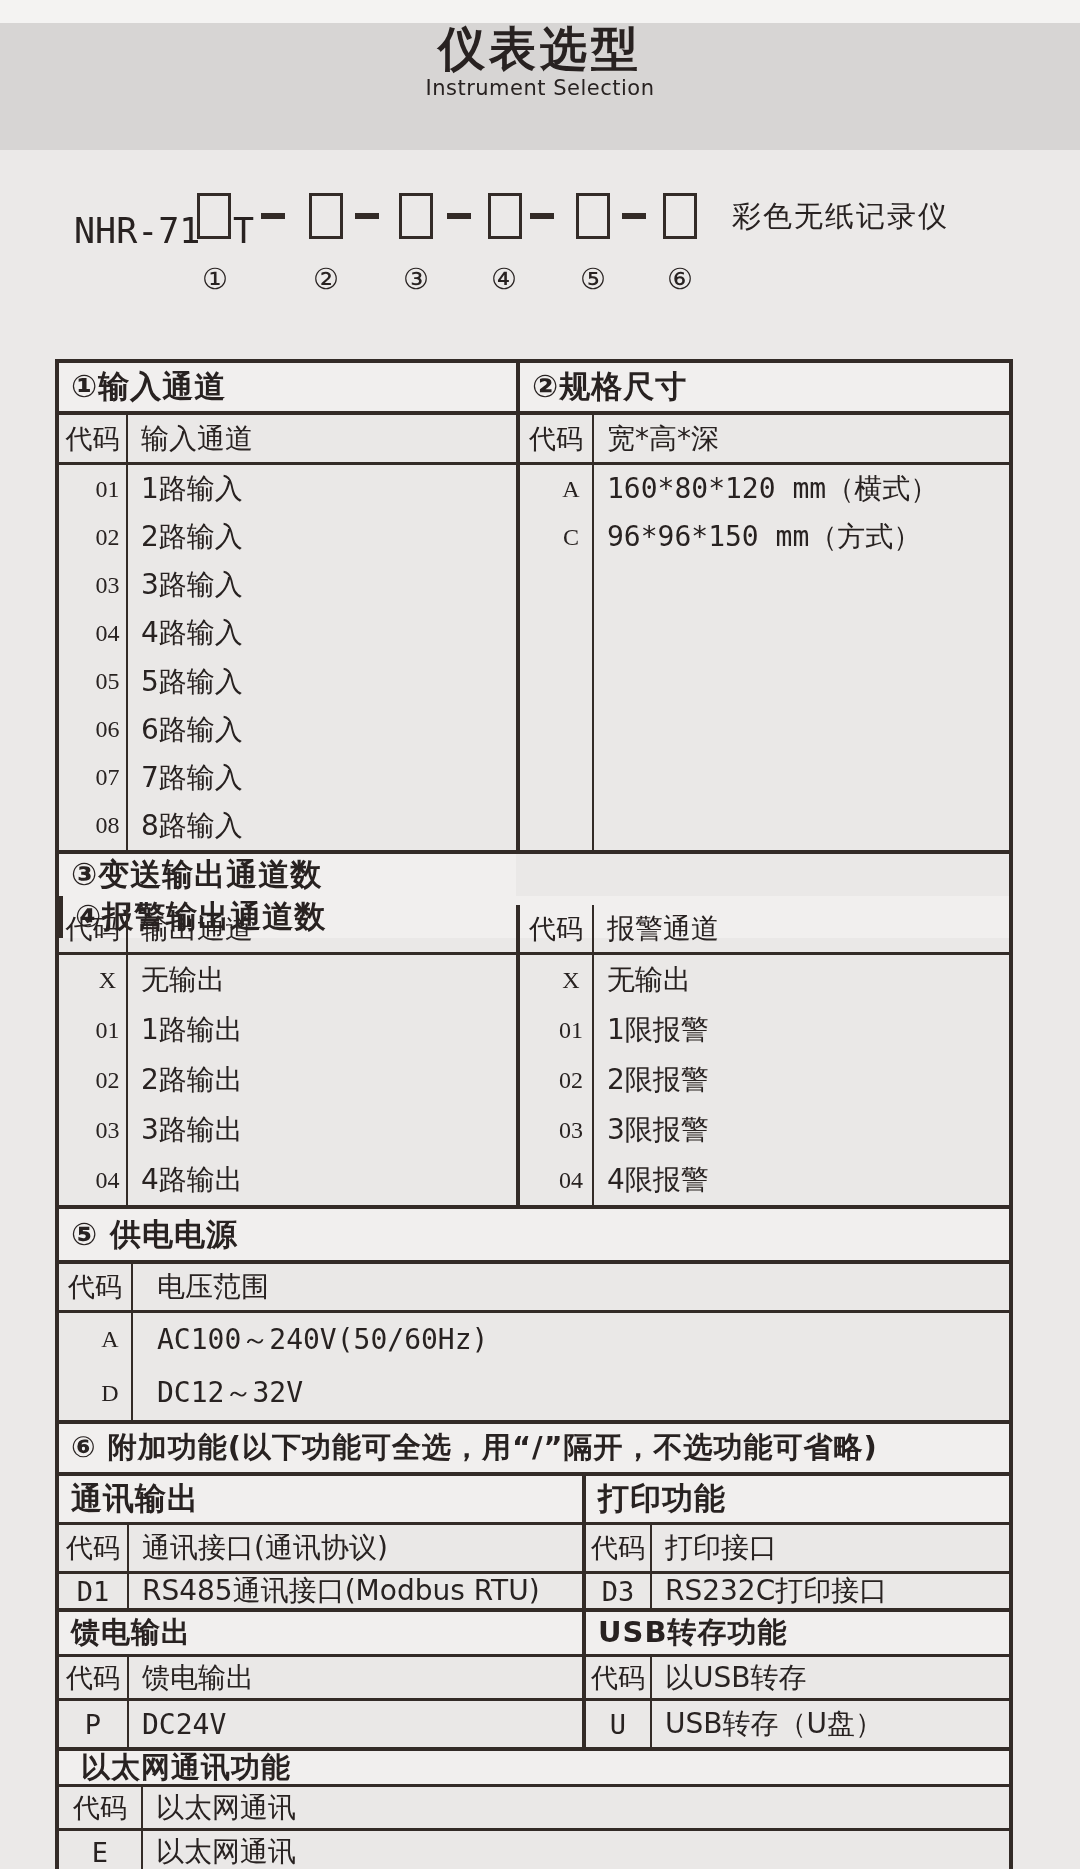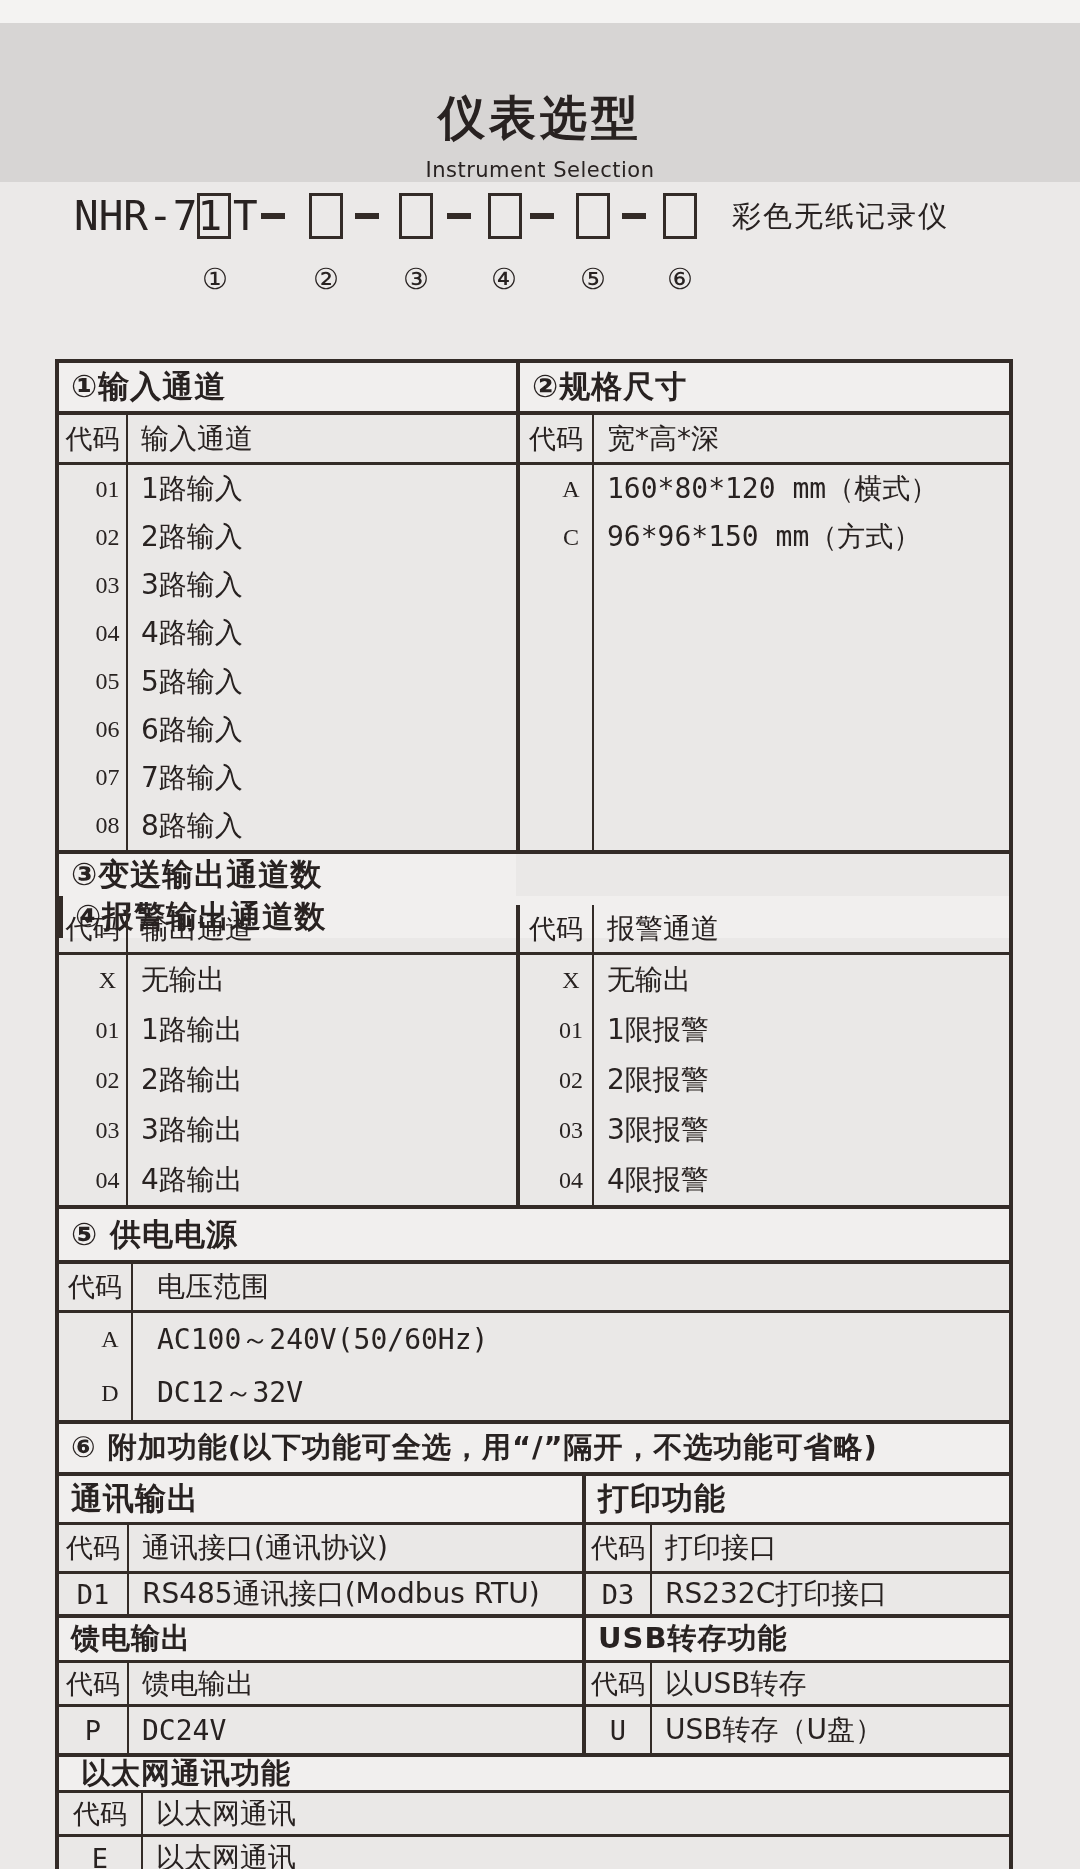"仪表选型" .banner { height: 159px -> 127px; justify-content: flex-end -> flex-start }
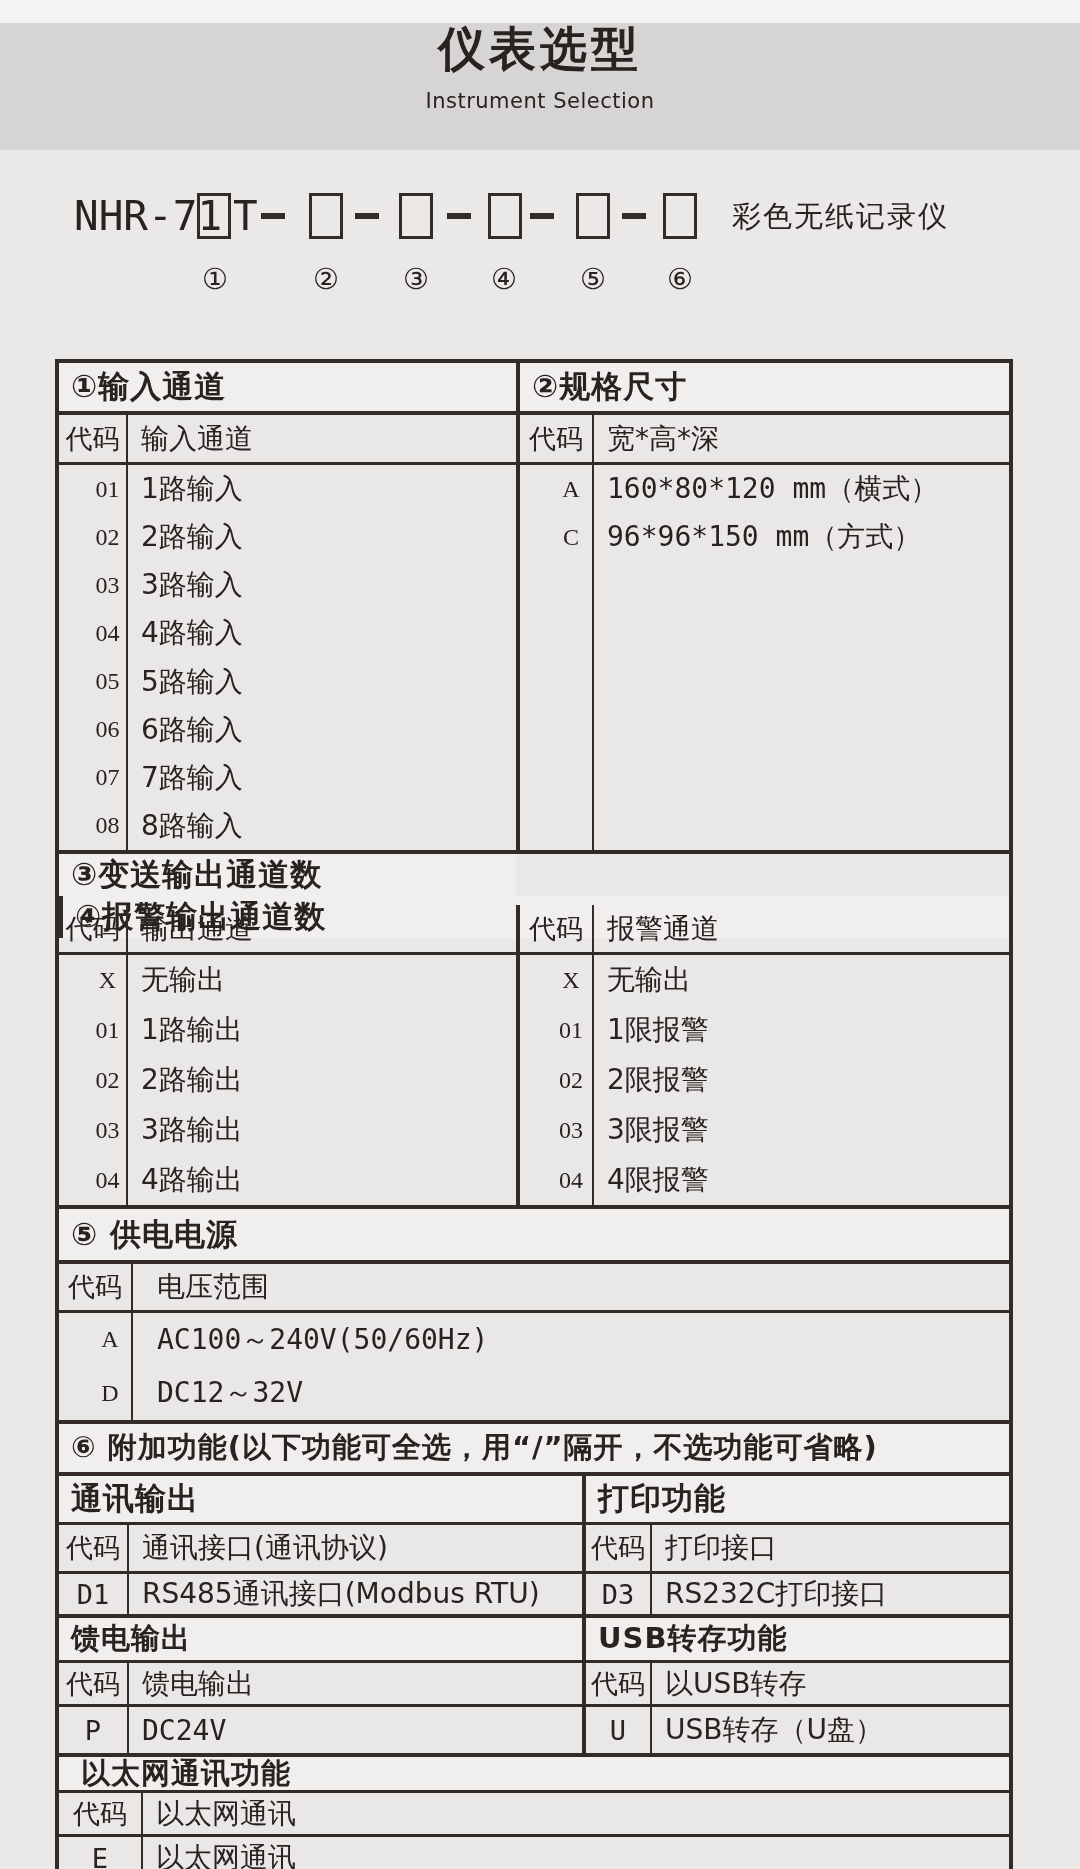"Instrument Selection" .subtitle { margin-top: 14px -> 1px }
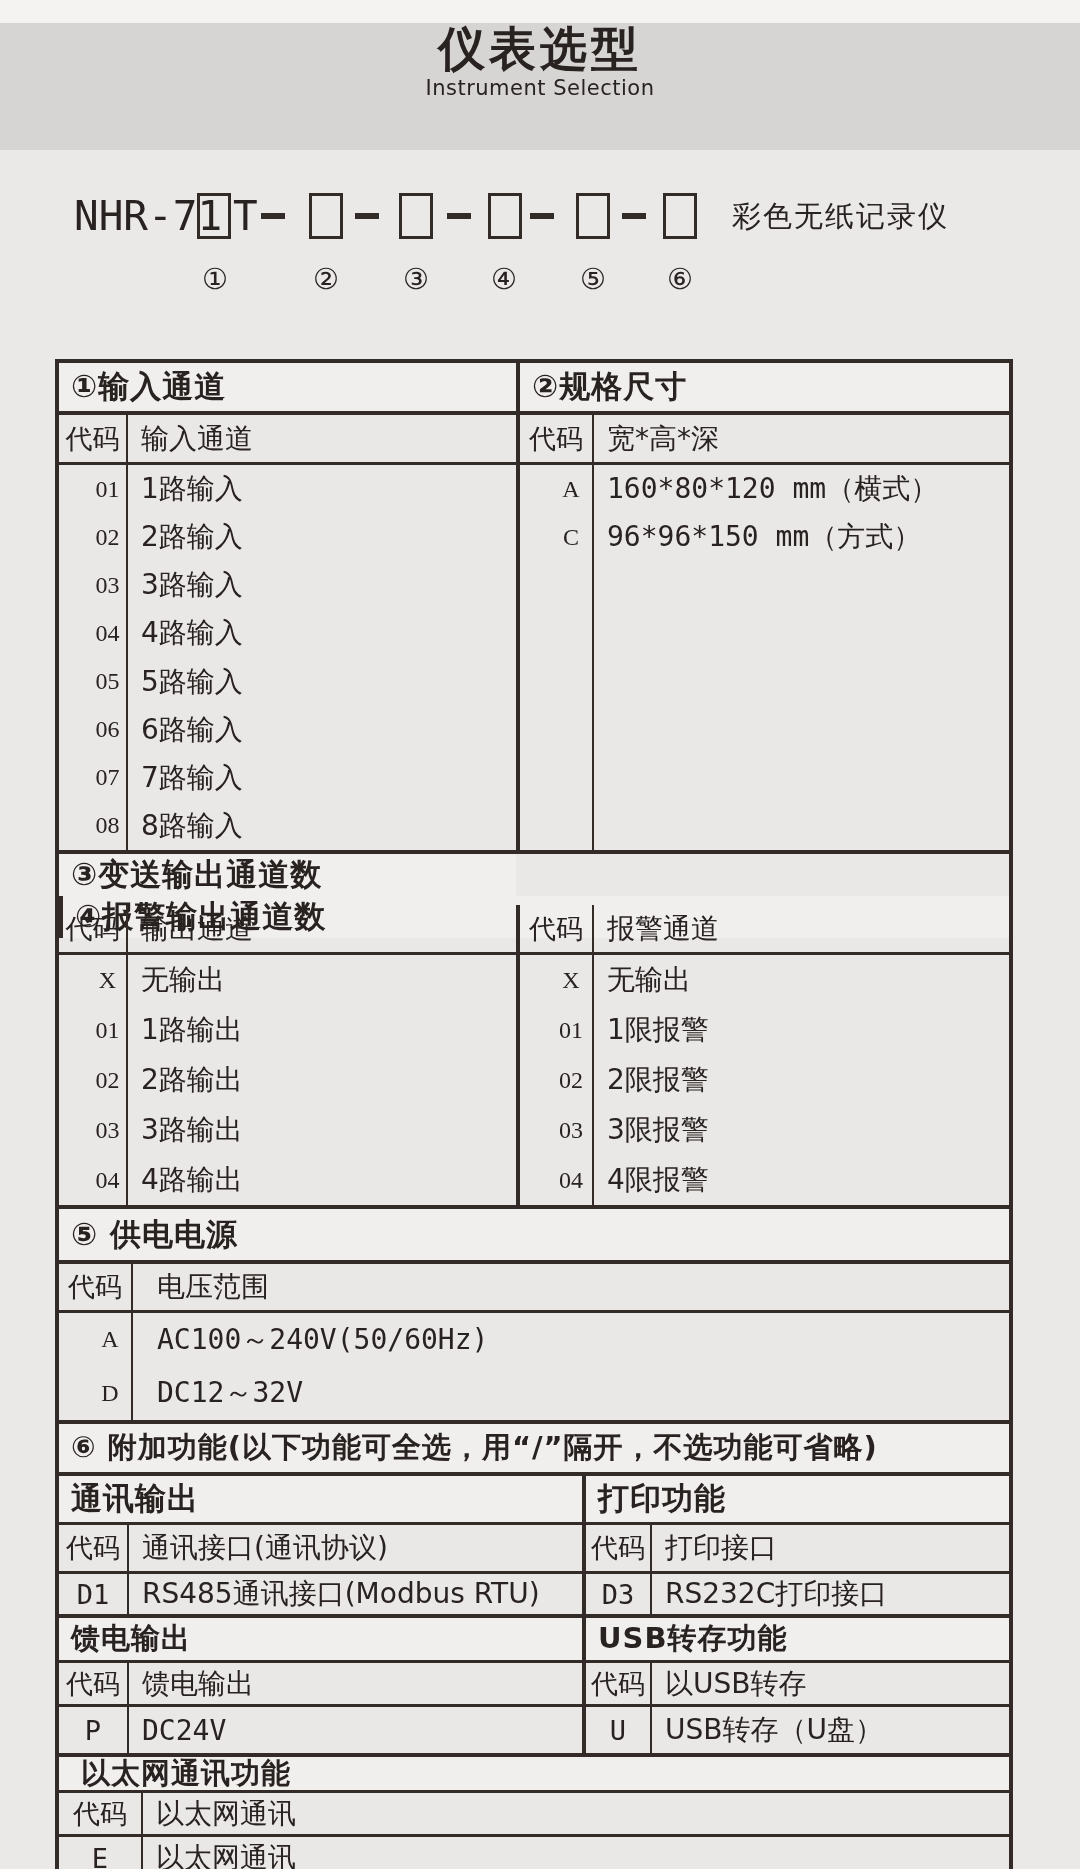"NHR-71" .mtext { font-size: 41px -> 35px; top: 193px -> 208px }
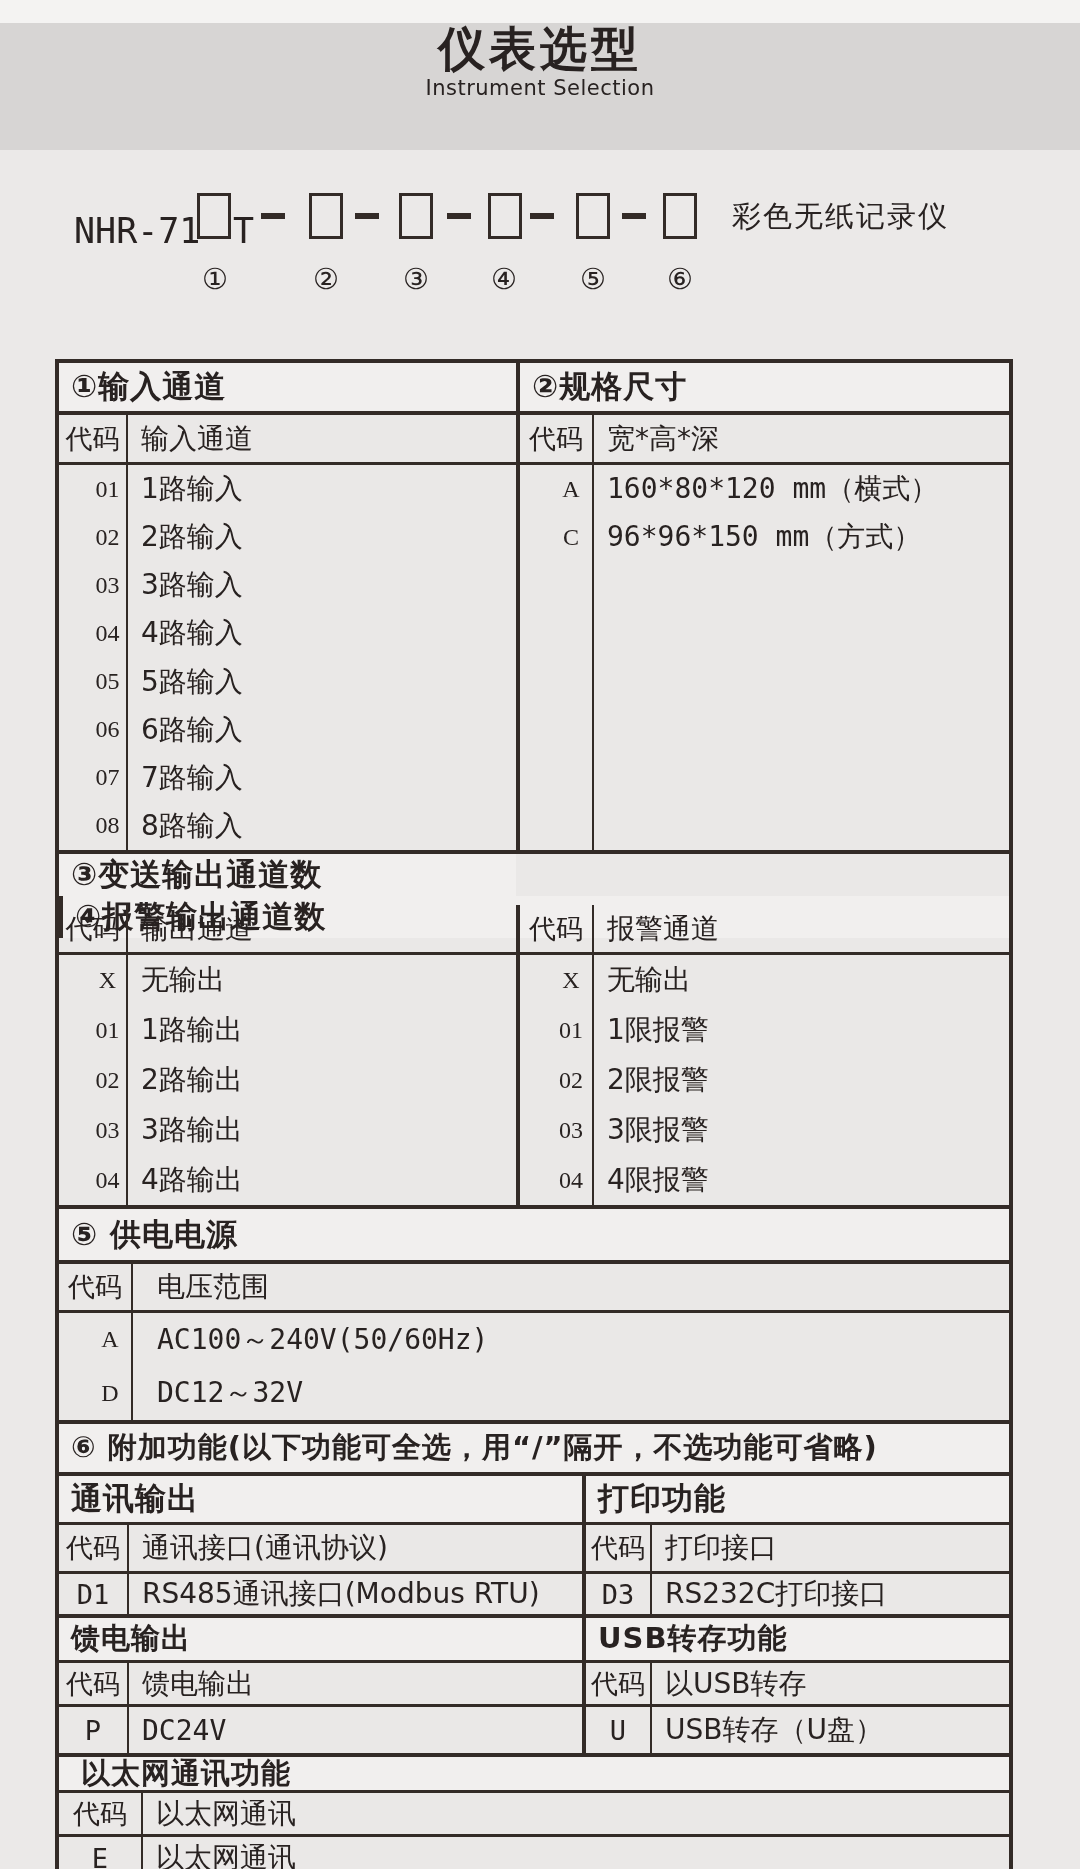"D1" .h-b1r { height: 44px -> 38px }
